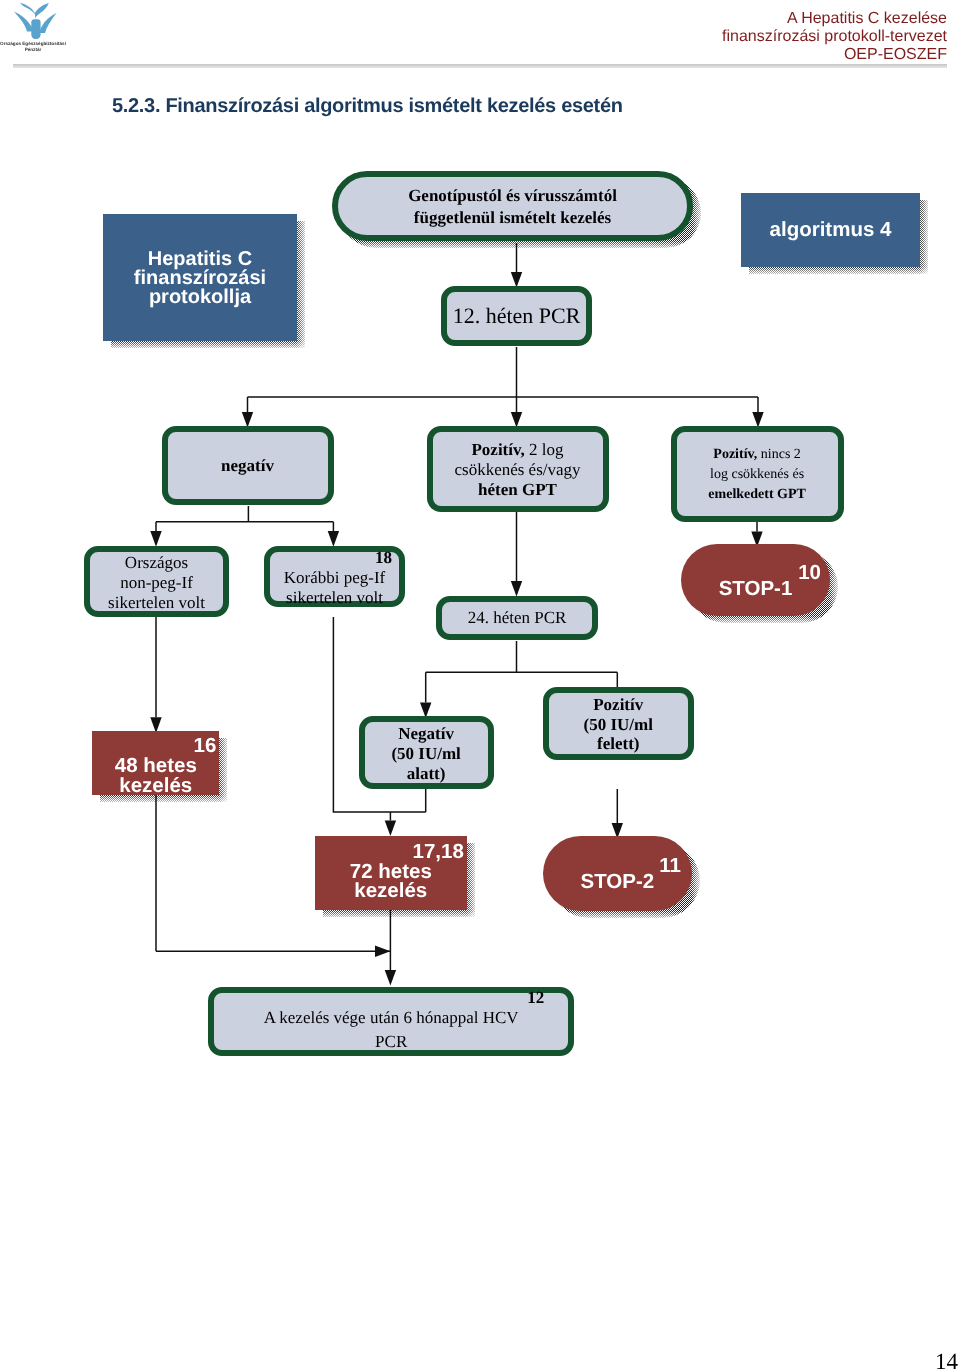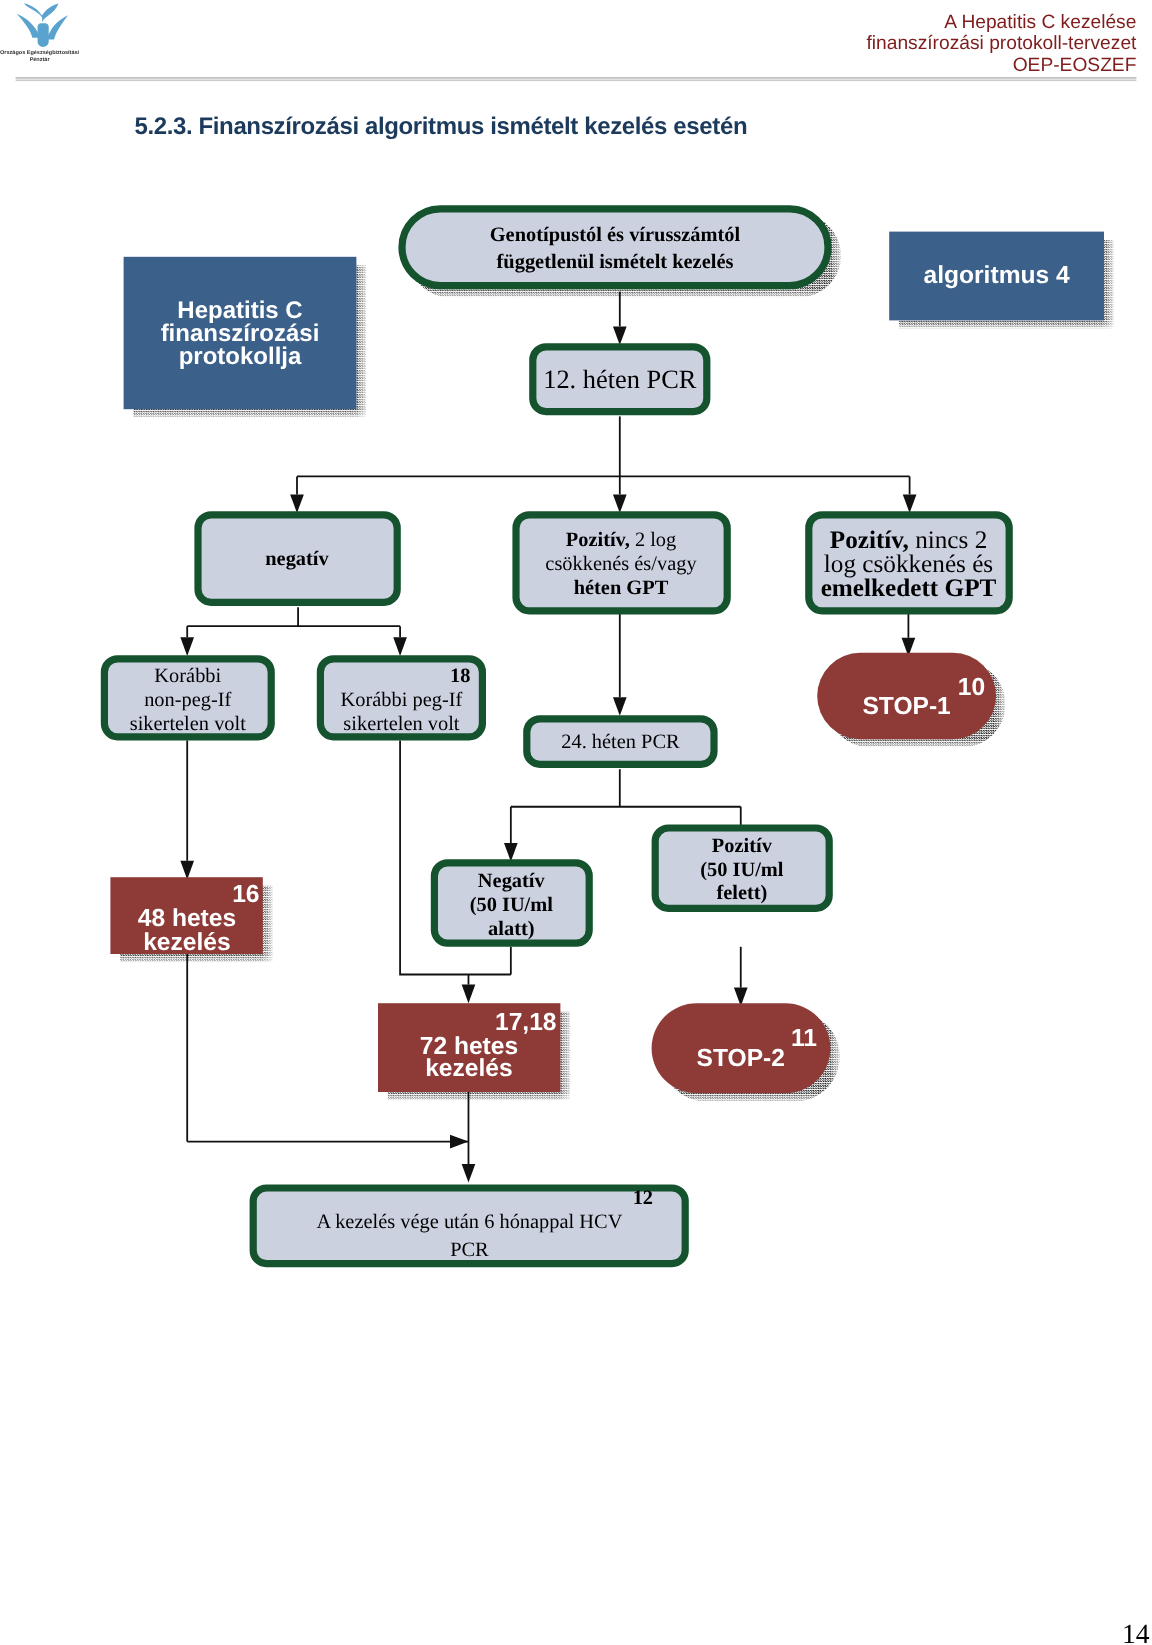"Pozitív, nincs 2" div.box { font-size: 21px -> 14px; height: 86px -> 96px }
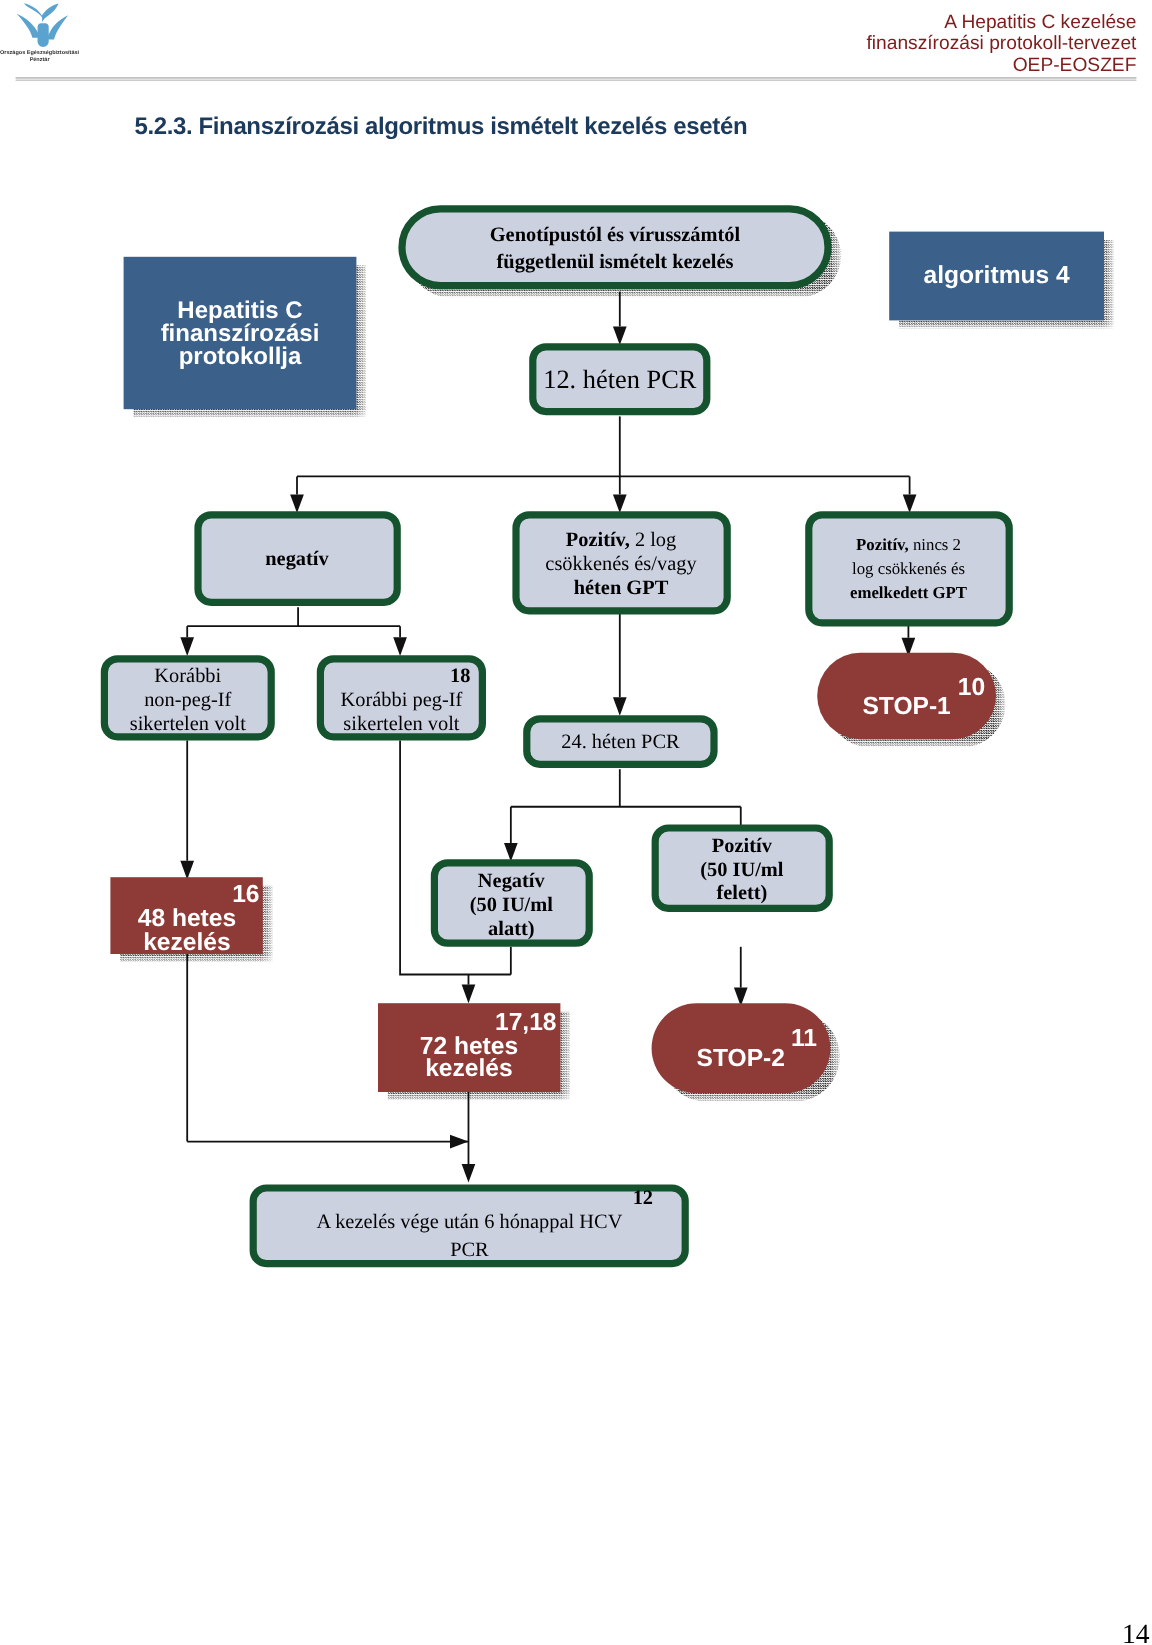"Korábbi" span { text: Korábbi -> Országos }
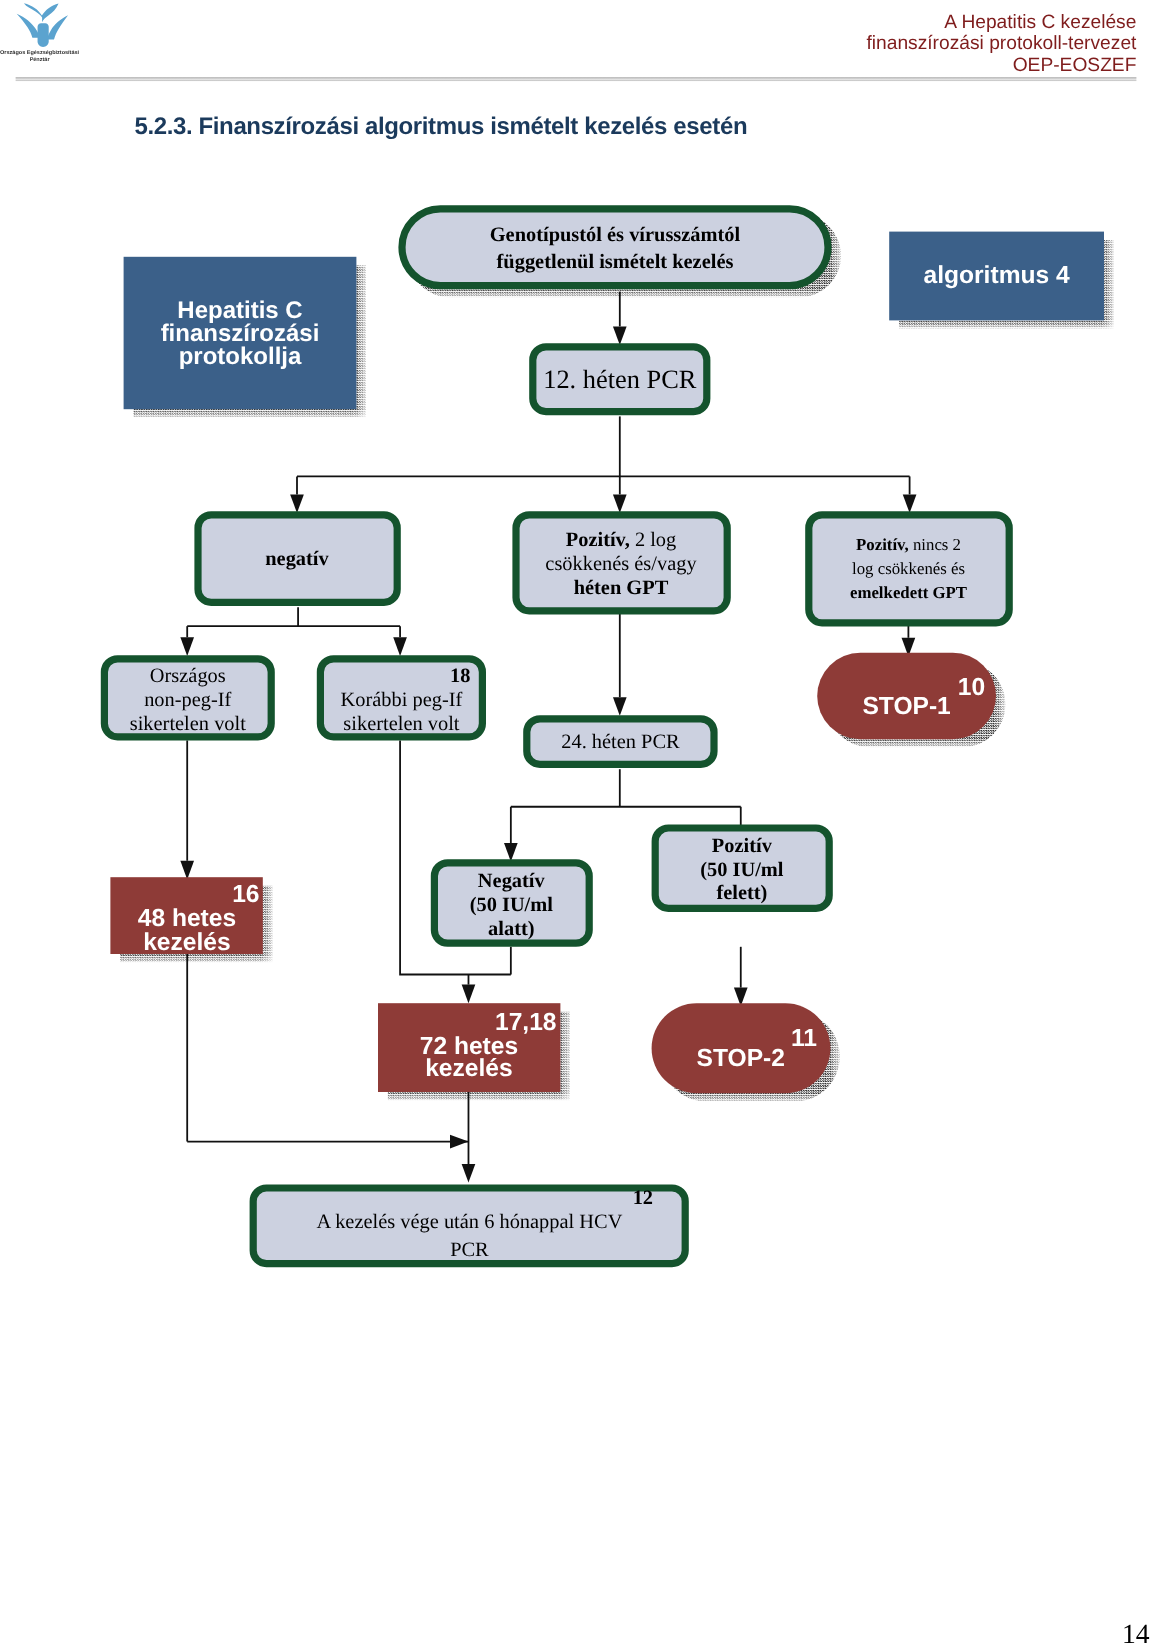"18" div.box { height: 71px -> 61px }
